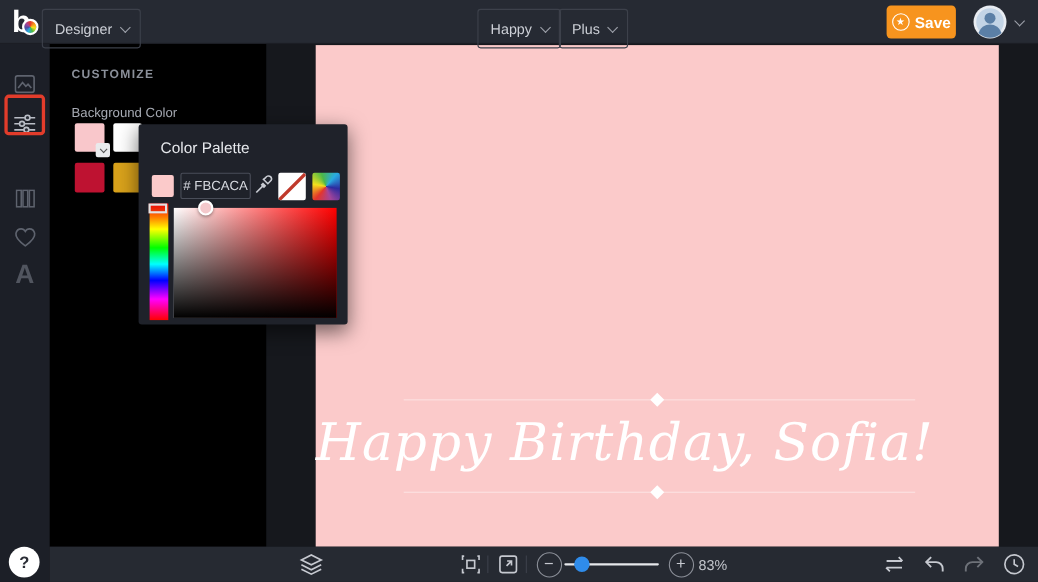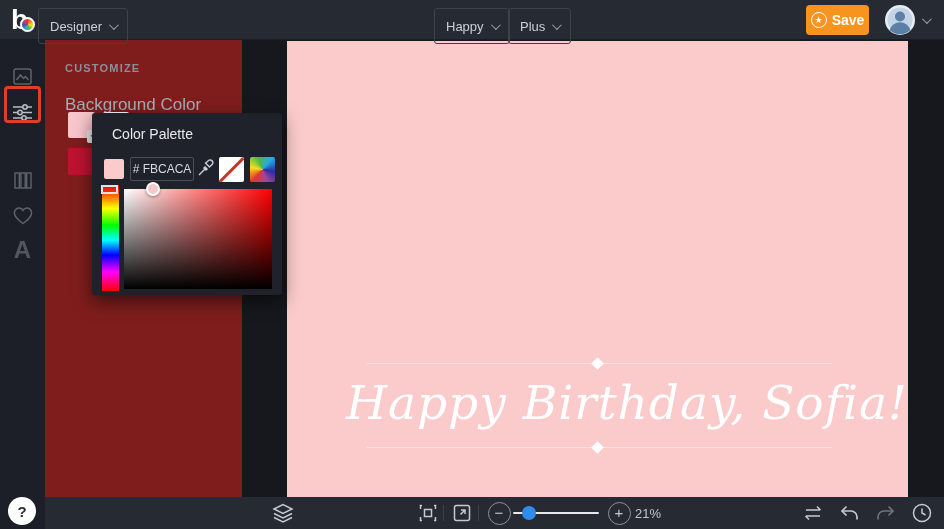"CUSTOMIZE" .panel { background: #7f1d1d -> #000000 }
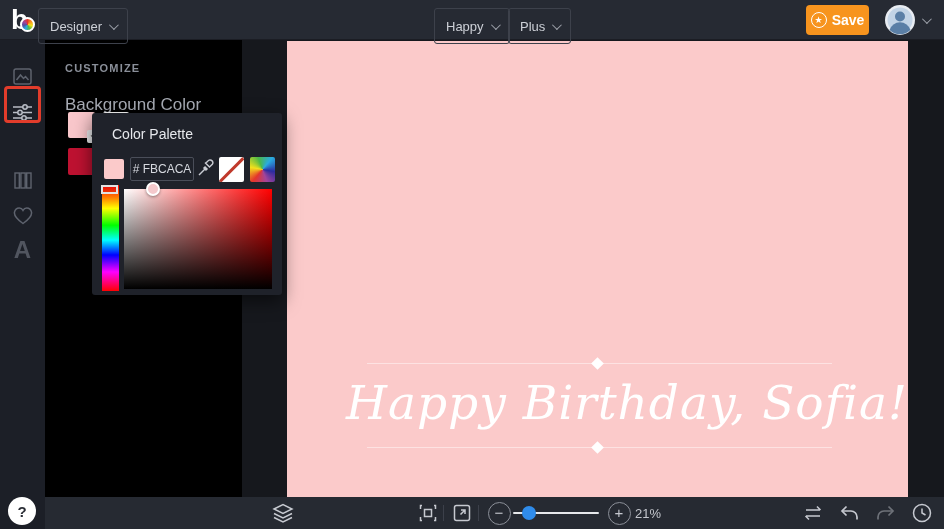"Background Color" .section-label { font-size: 17px -> 12px }
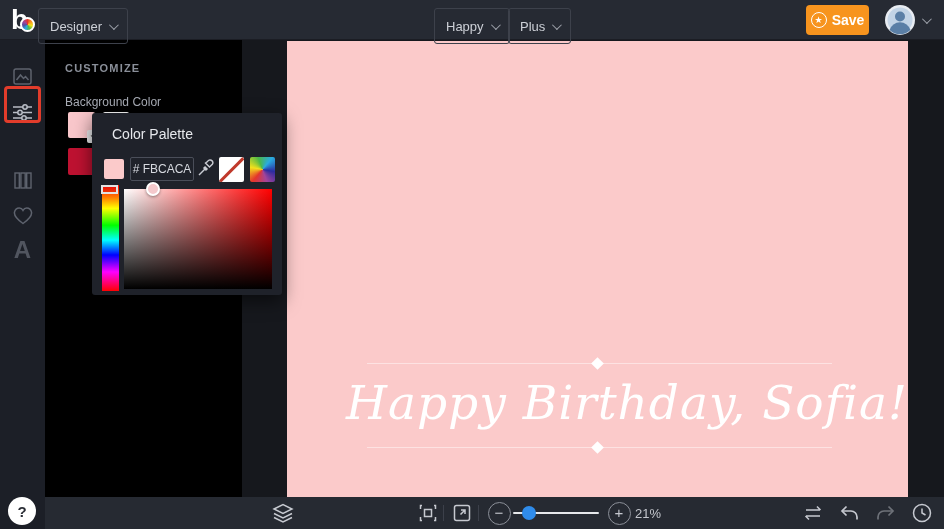"Color Palette" .popup { left: 92px -> 126px }
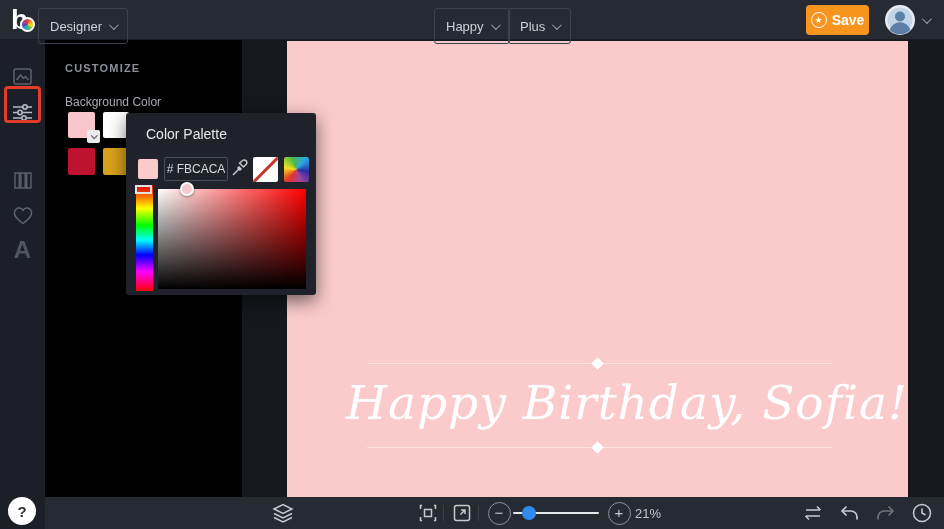"Happy Birthday, Sofia!" .canvas-text { text-align: right -> left }
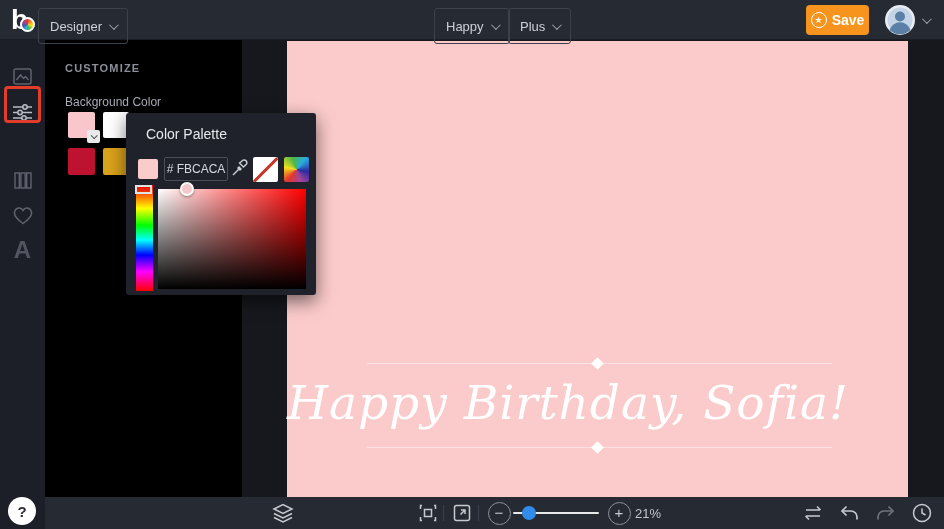"21%" div.zoom-label { text: 21% -> 83% }
